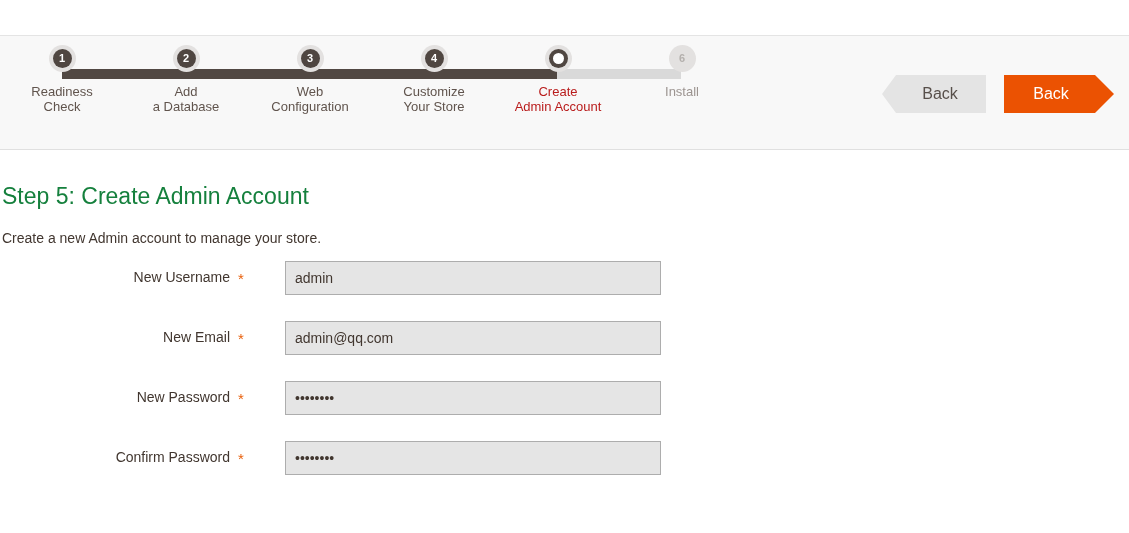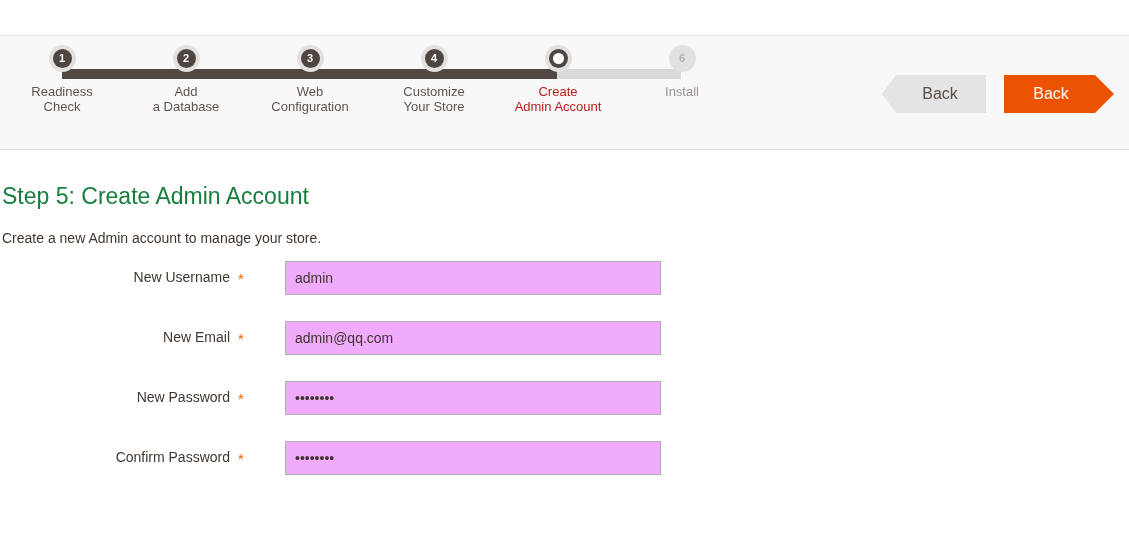"admin" .field-input { background: #f0abfc -> #e5e5e5 }
